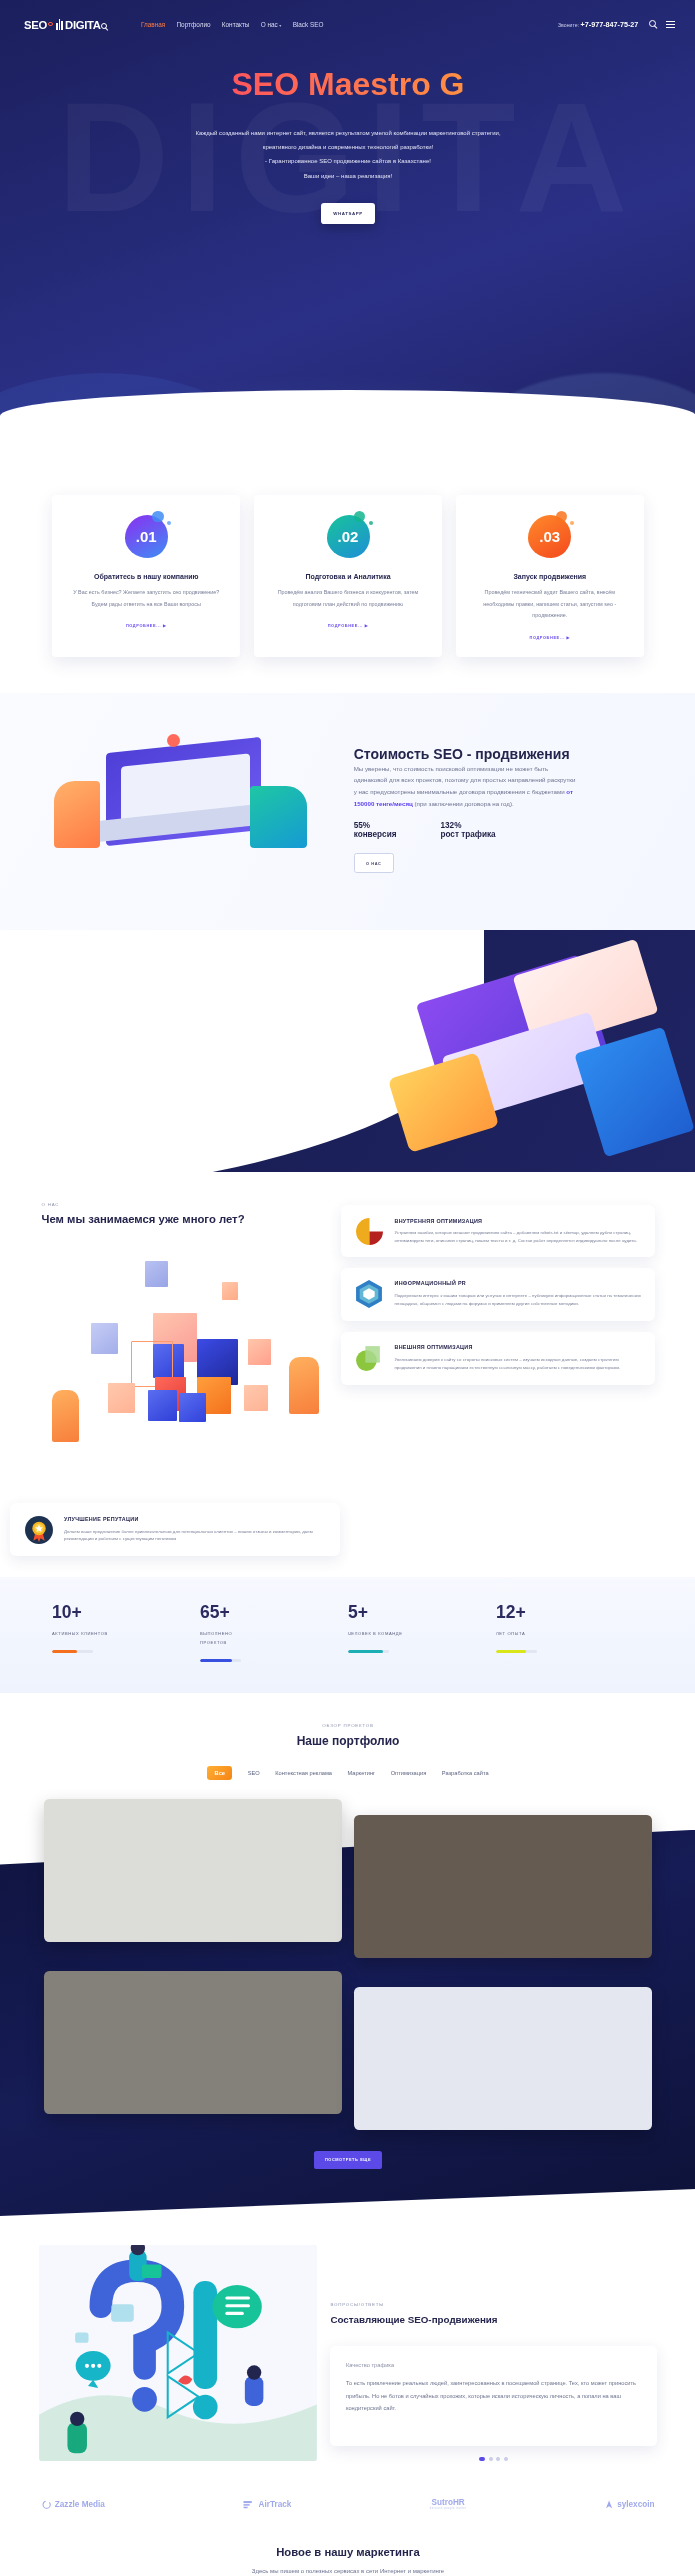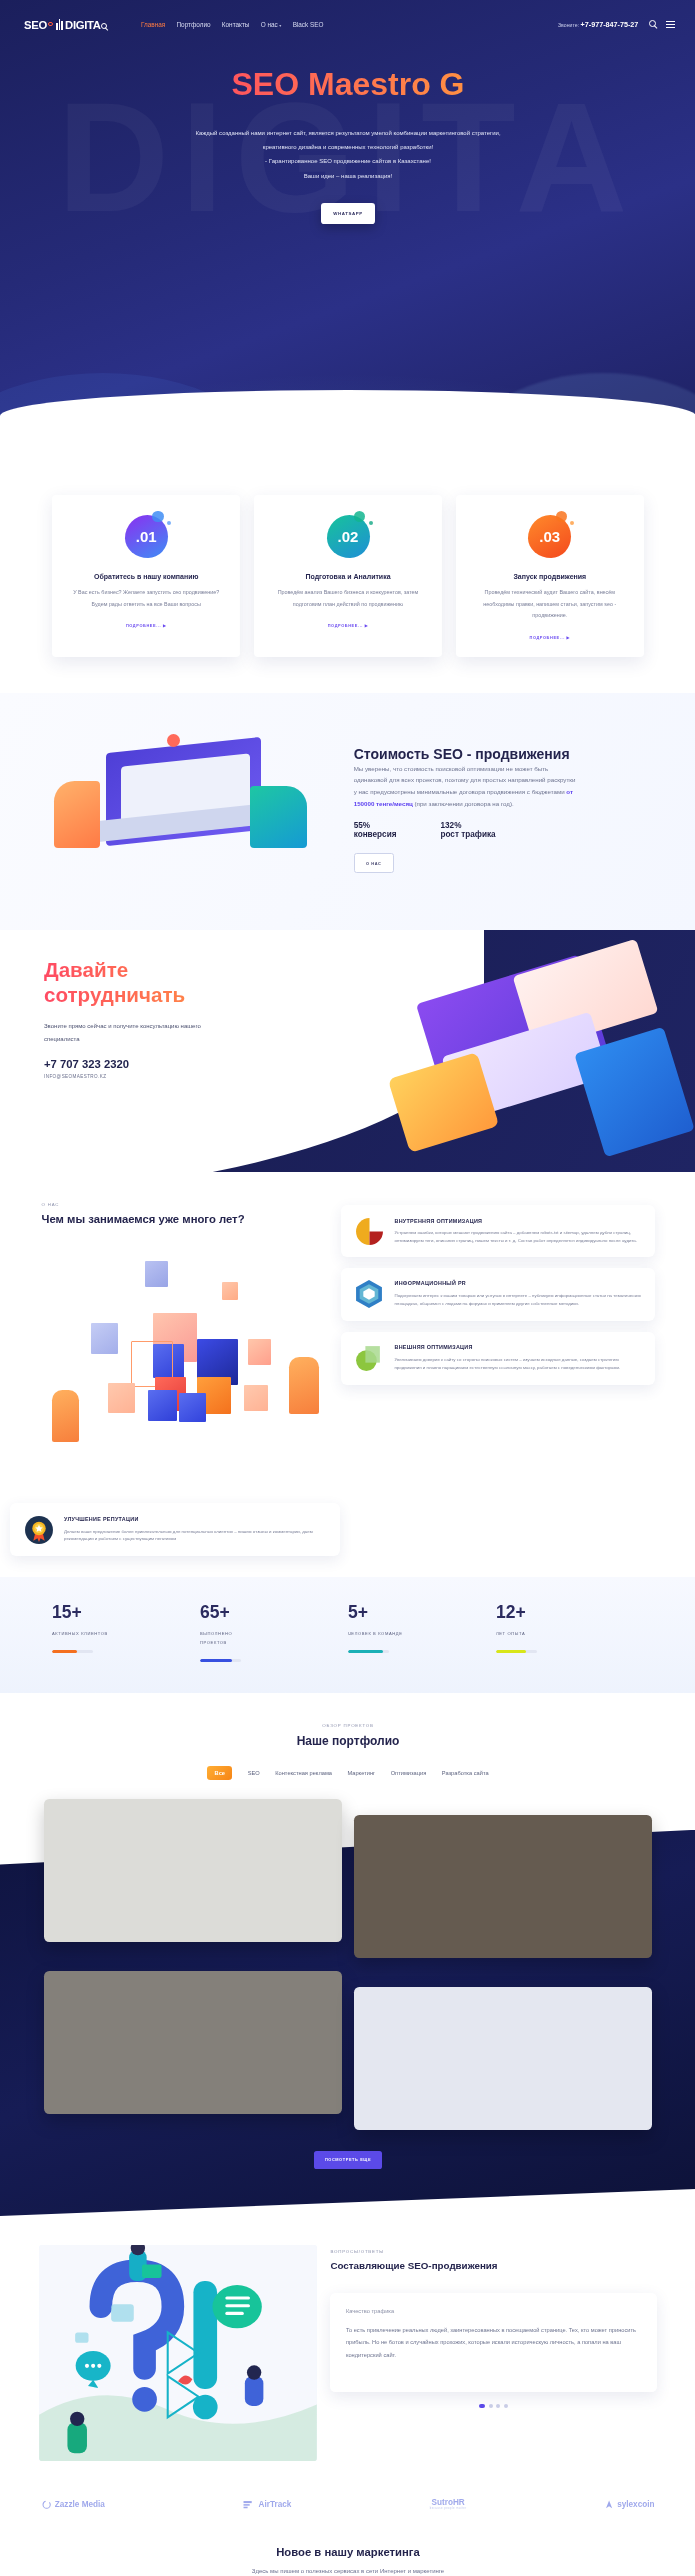"Давайте сотрудничать" div.coop-inner { html: <div> <h2>Давайте сотрудничать</h2> <p>Звоните прямо сейчас и получите консультацию нашего специалиста</p> <div>+7 707 323 2320</div> <div>INFO@SEOMAESTRO.KZ</div> </div> -> none }
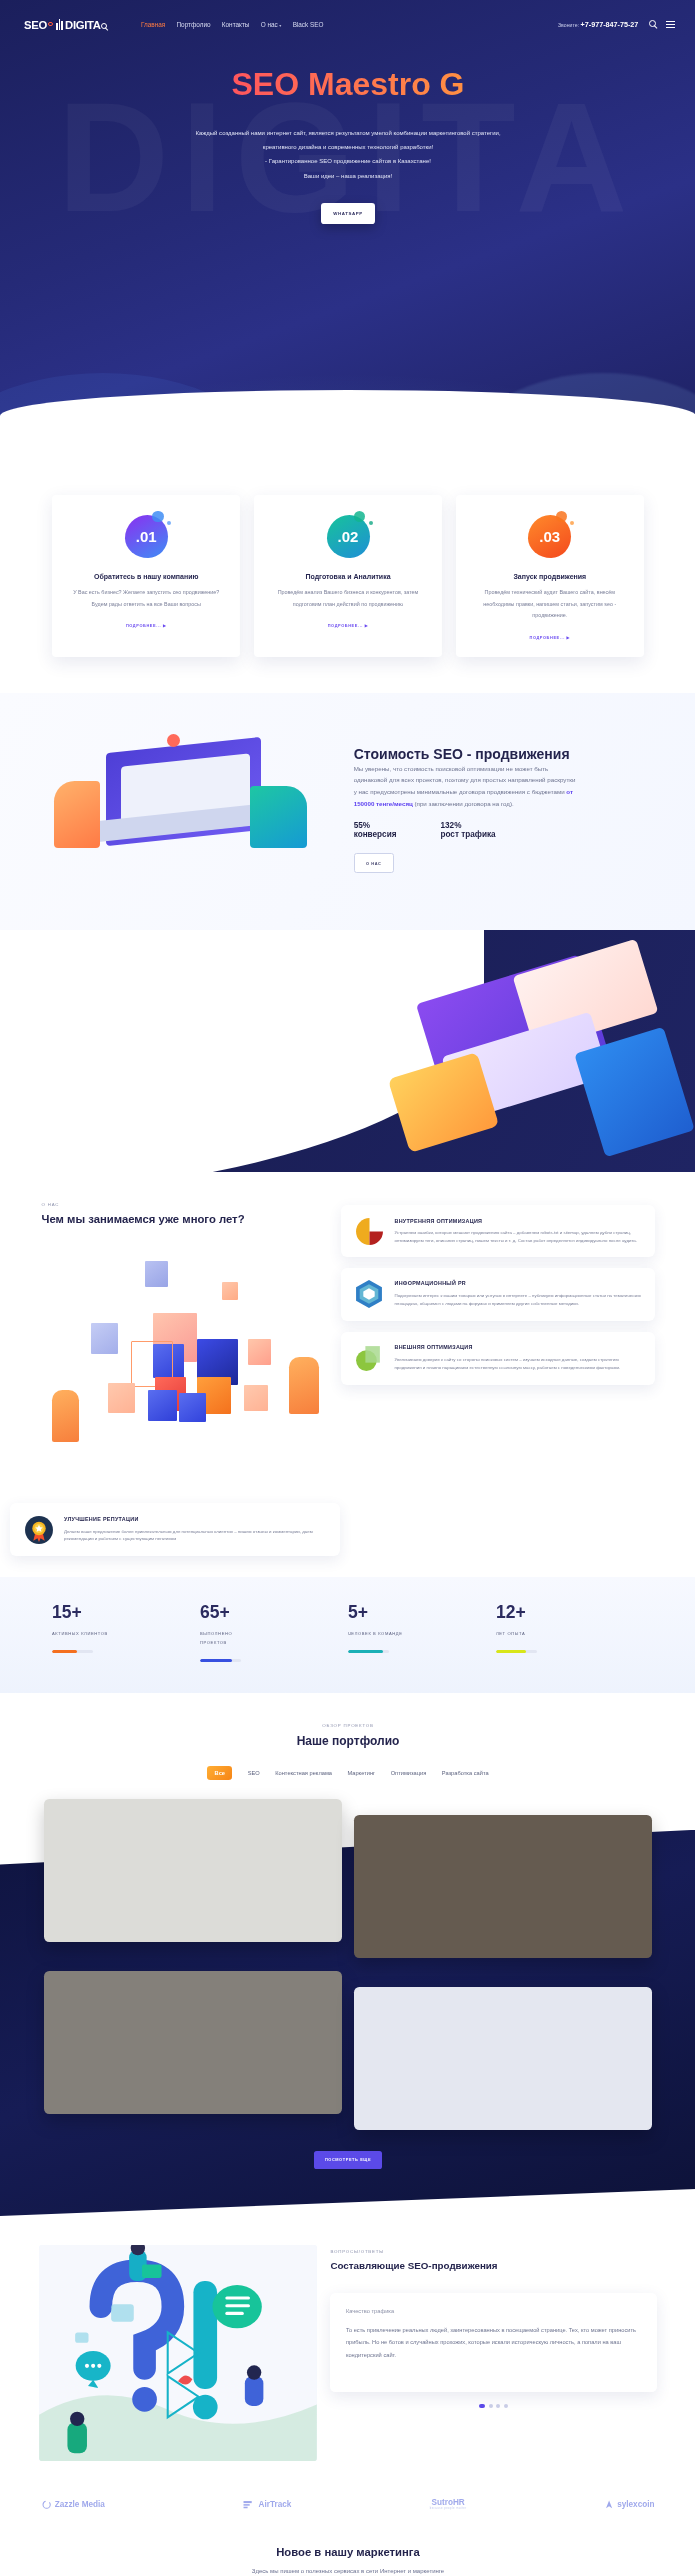"15+" div.num { text: 15+ -> 10+ }
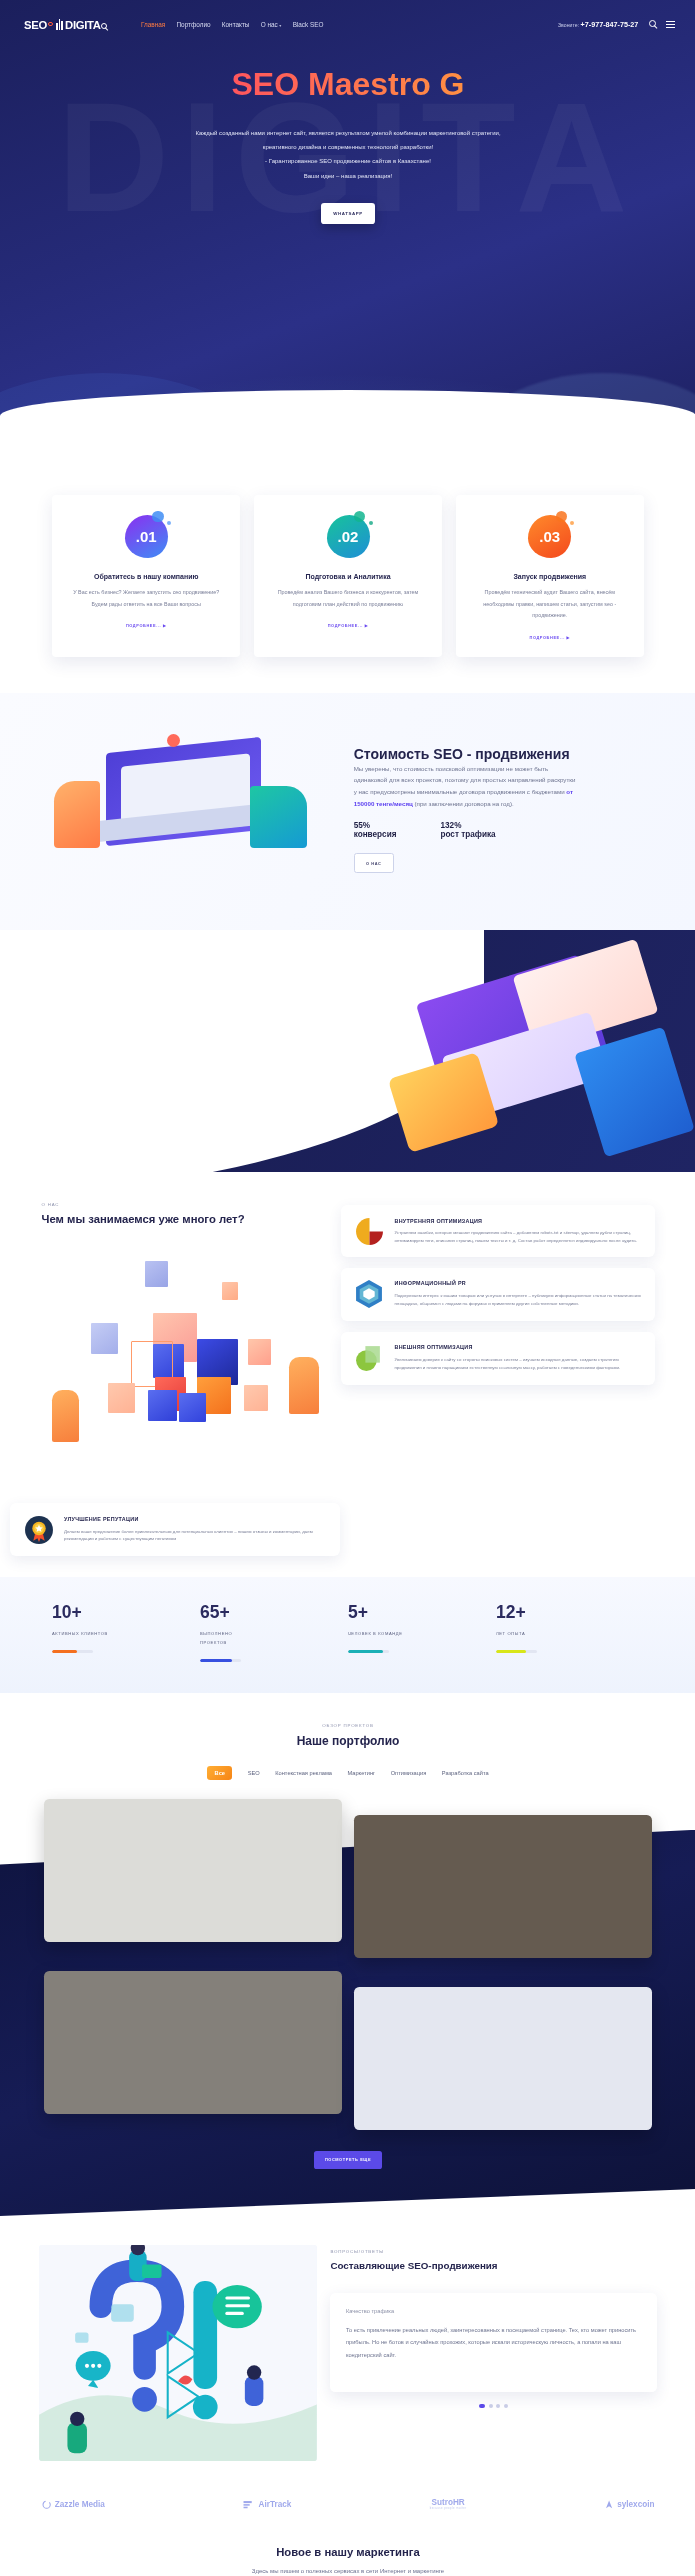"Составляющие SEO-продвижения" .faq-inner { align-items: flex-start -> flex-end }
